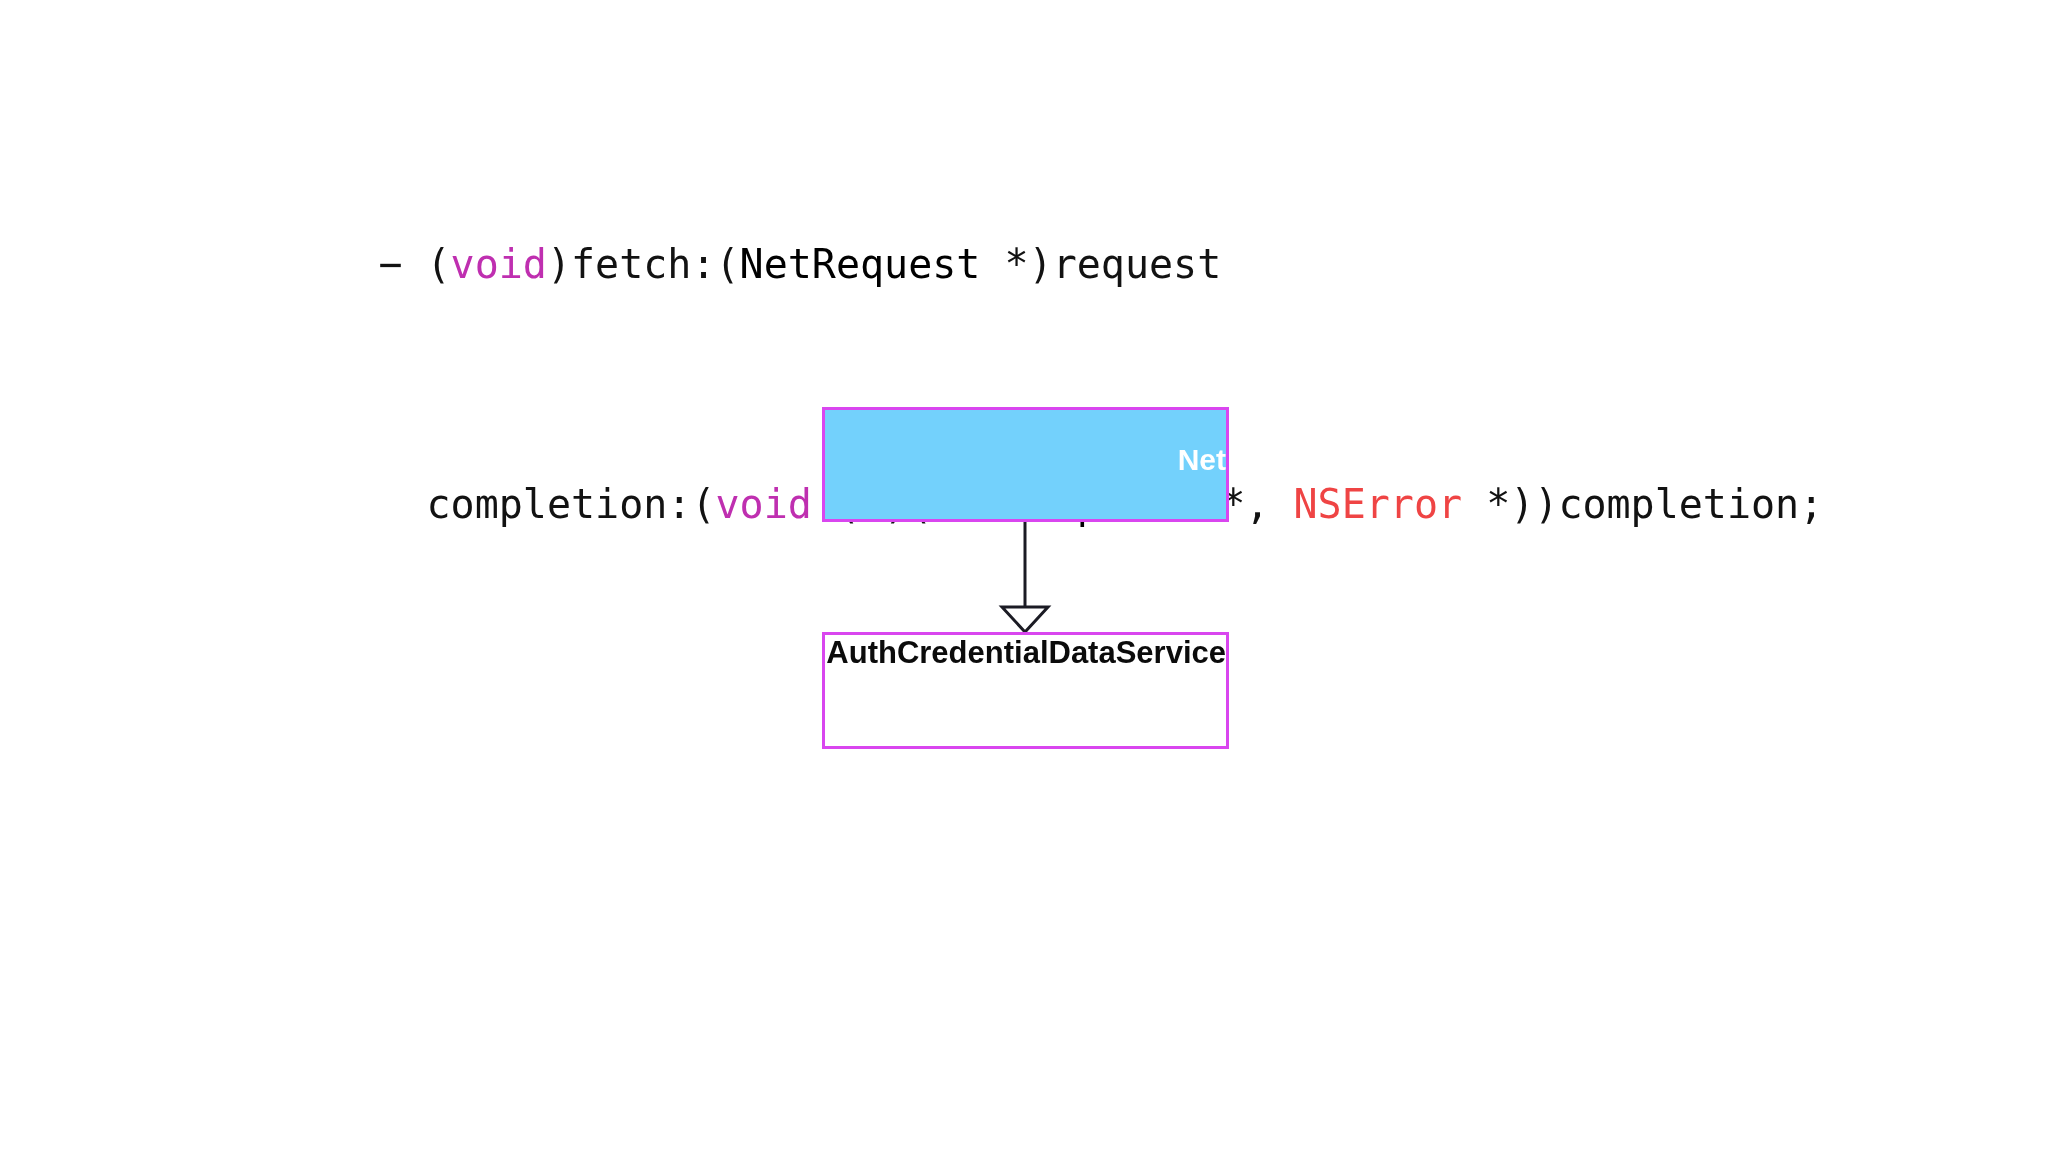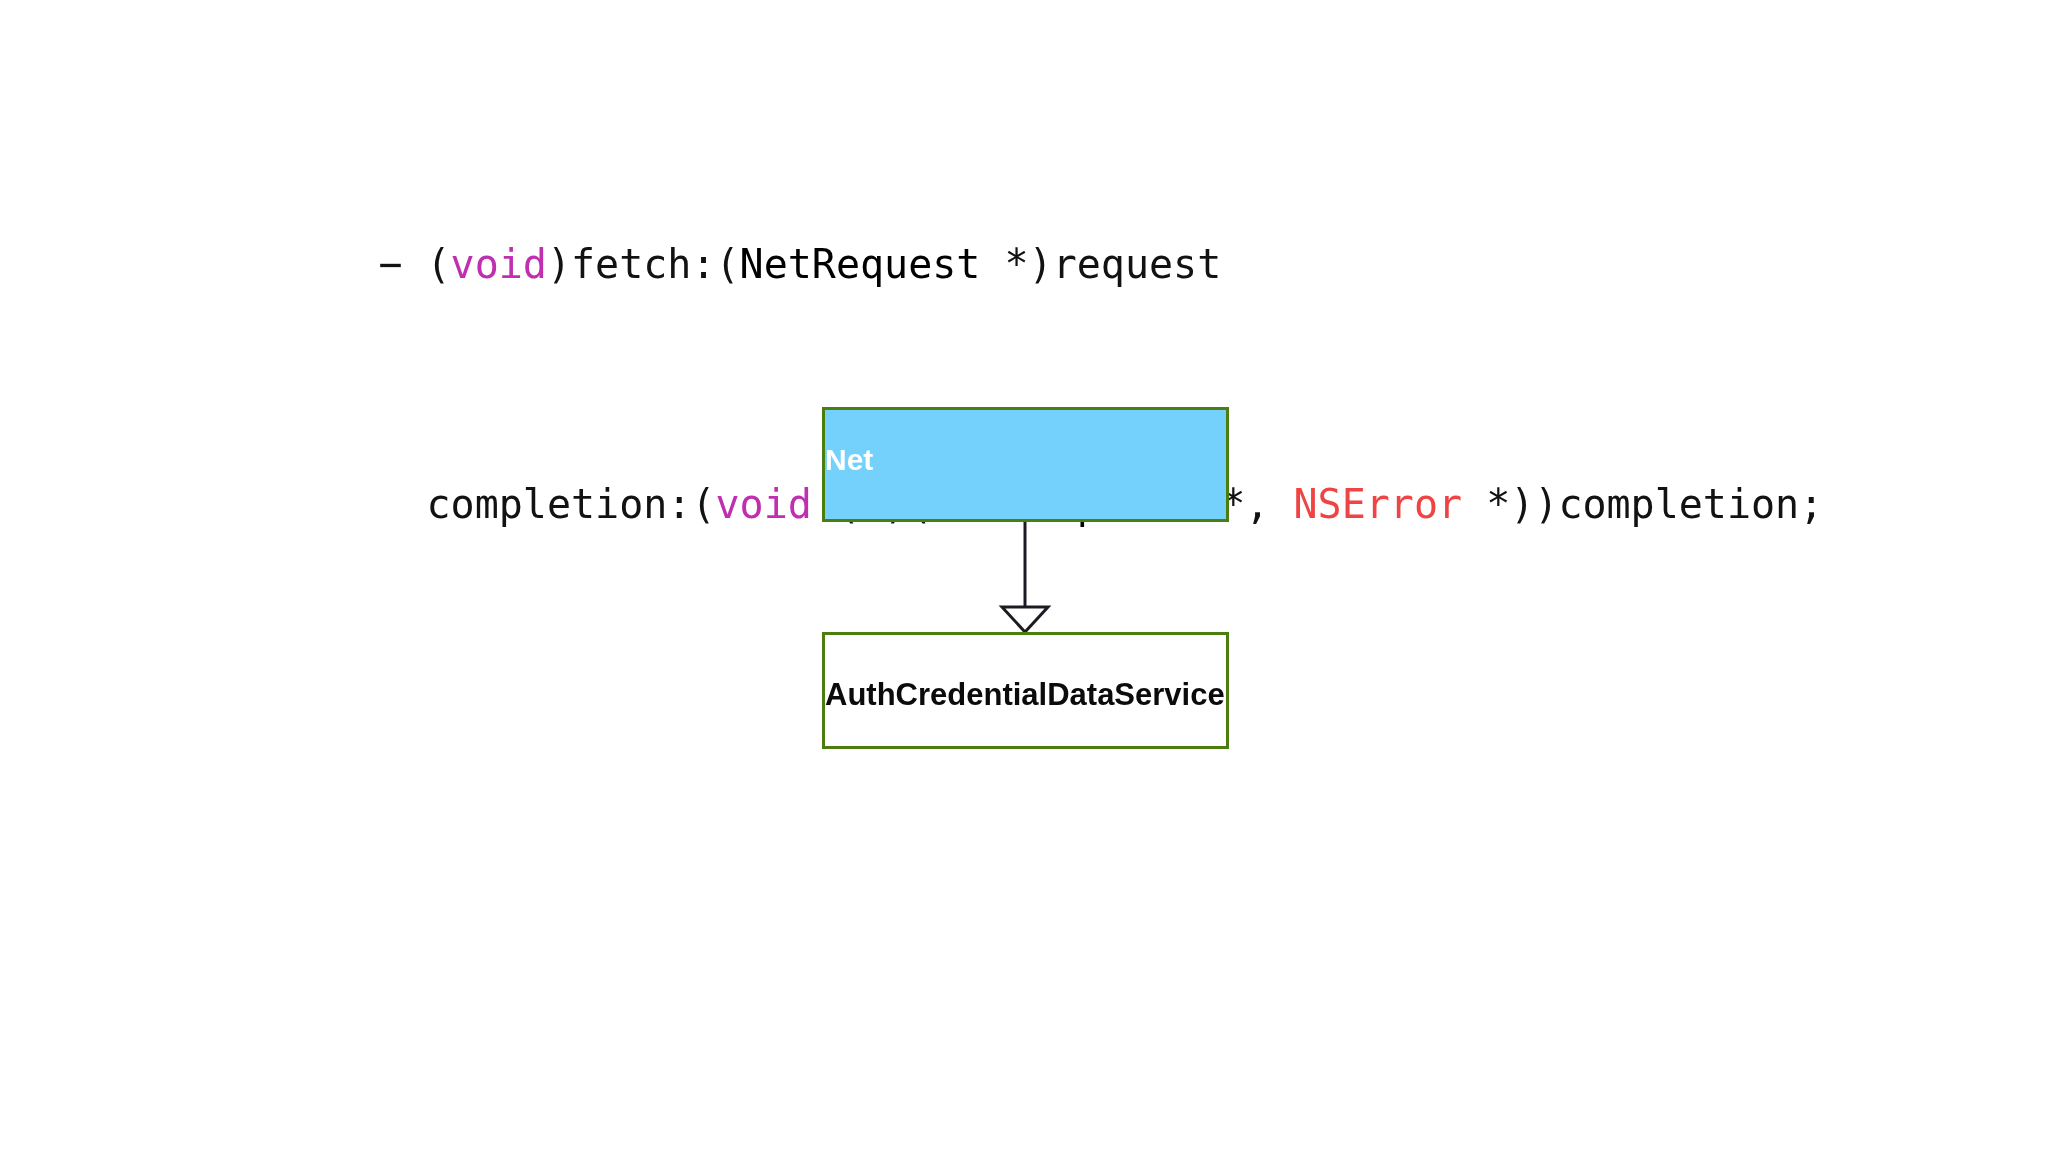"Net" .node { border: 3px solid #4d7c0f -> 3px solid #d946ef; justify-content: flex-start -> flex-end }
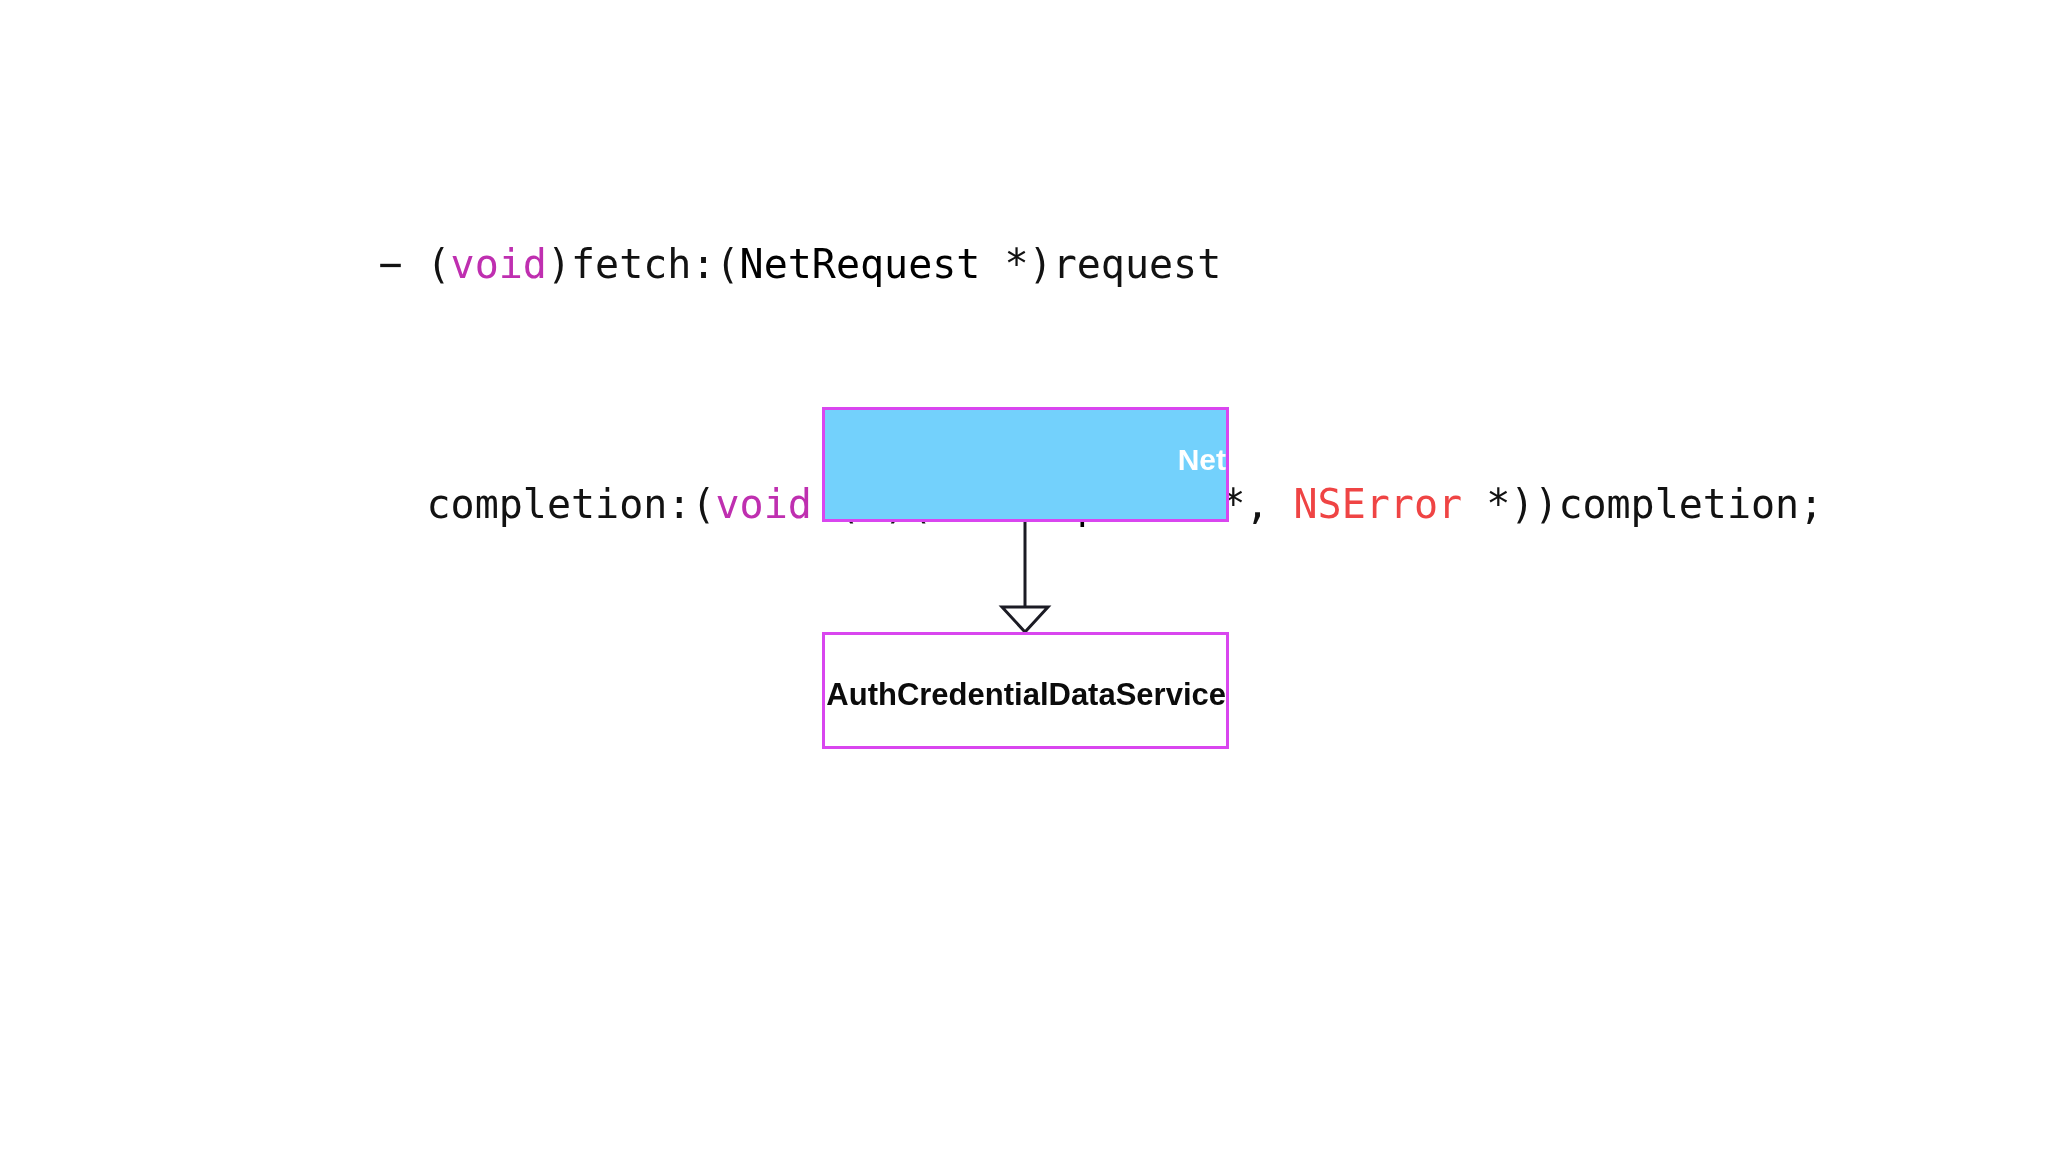"AuthCredentialDataService" .node-auth { padding-top: 42px -> none }
